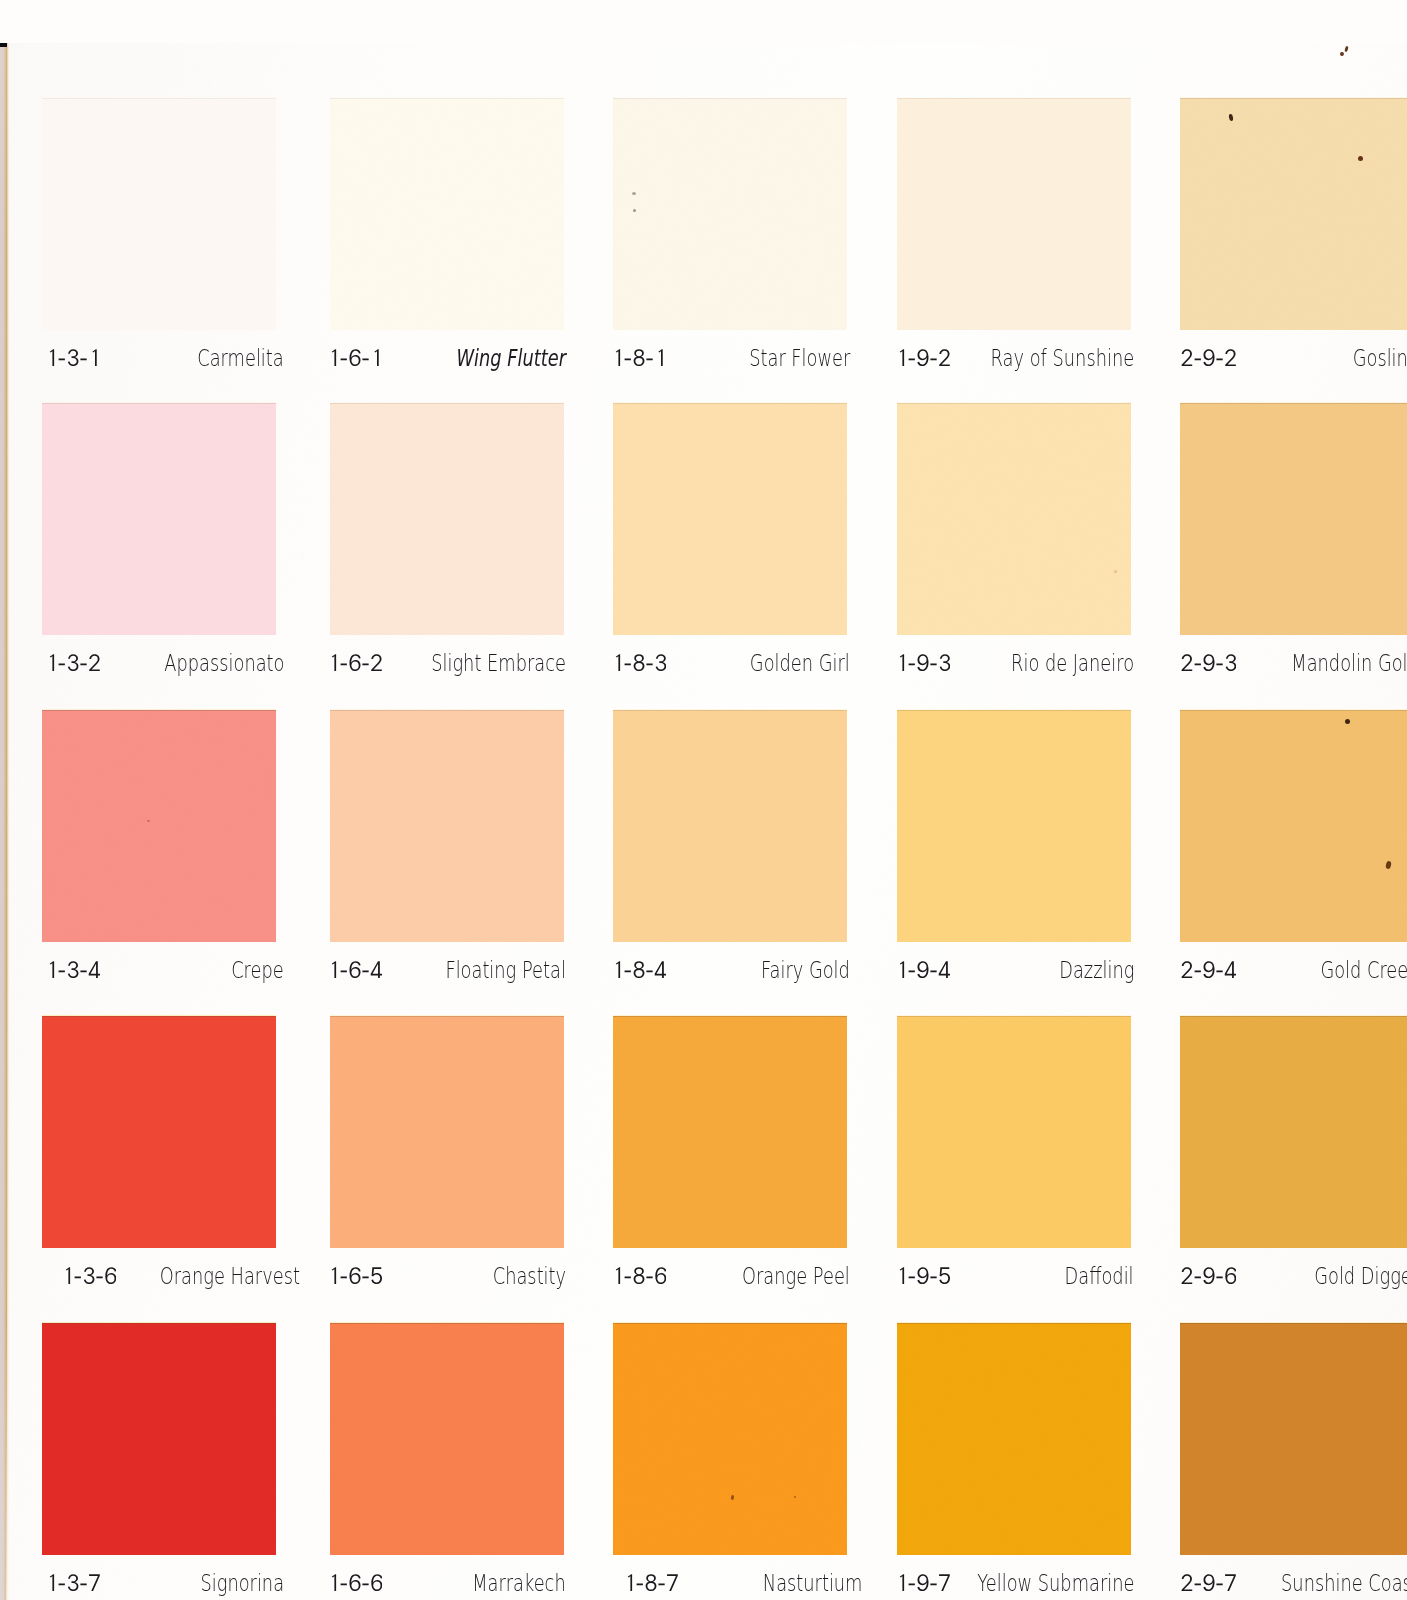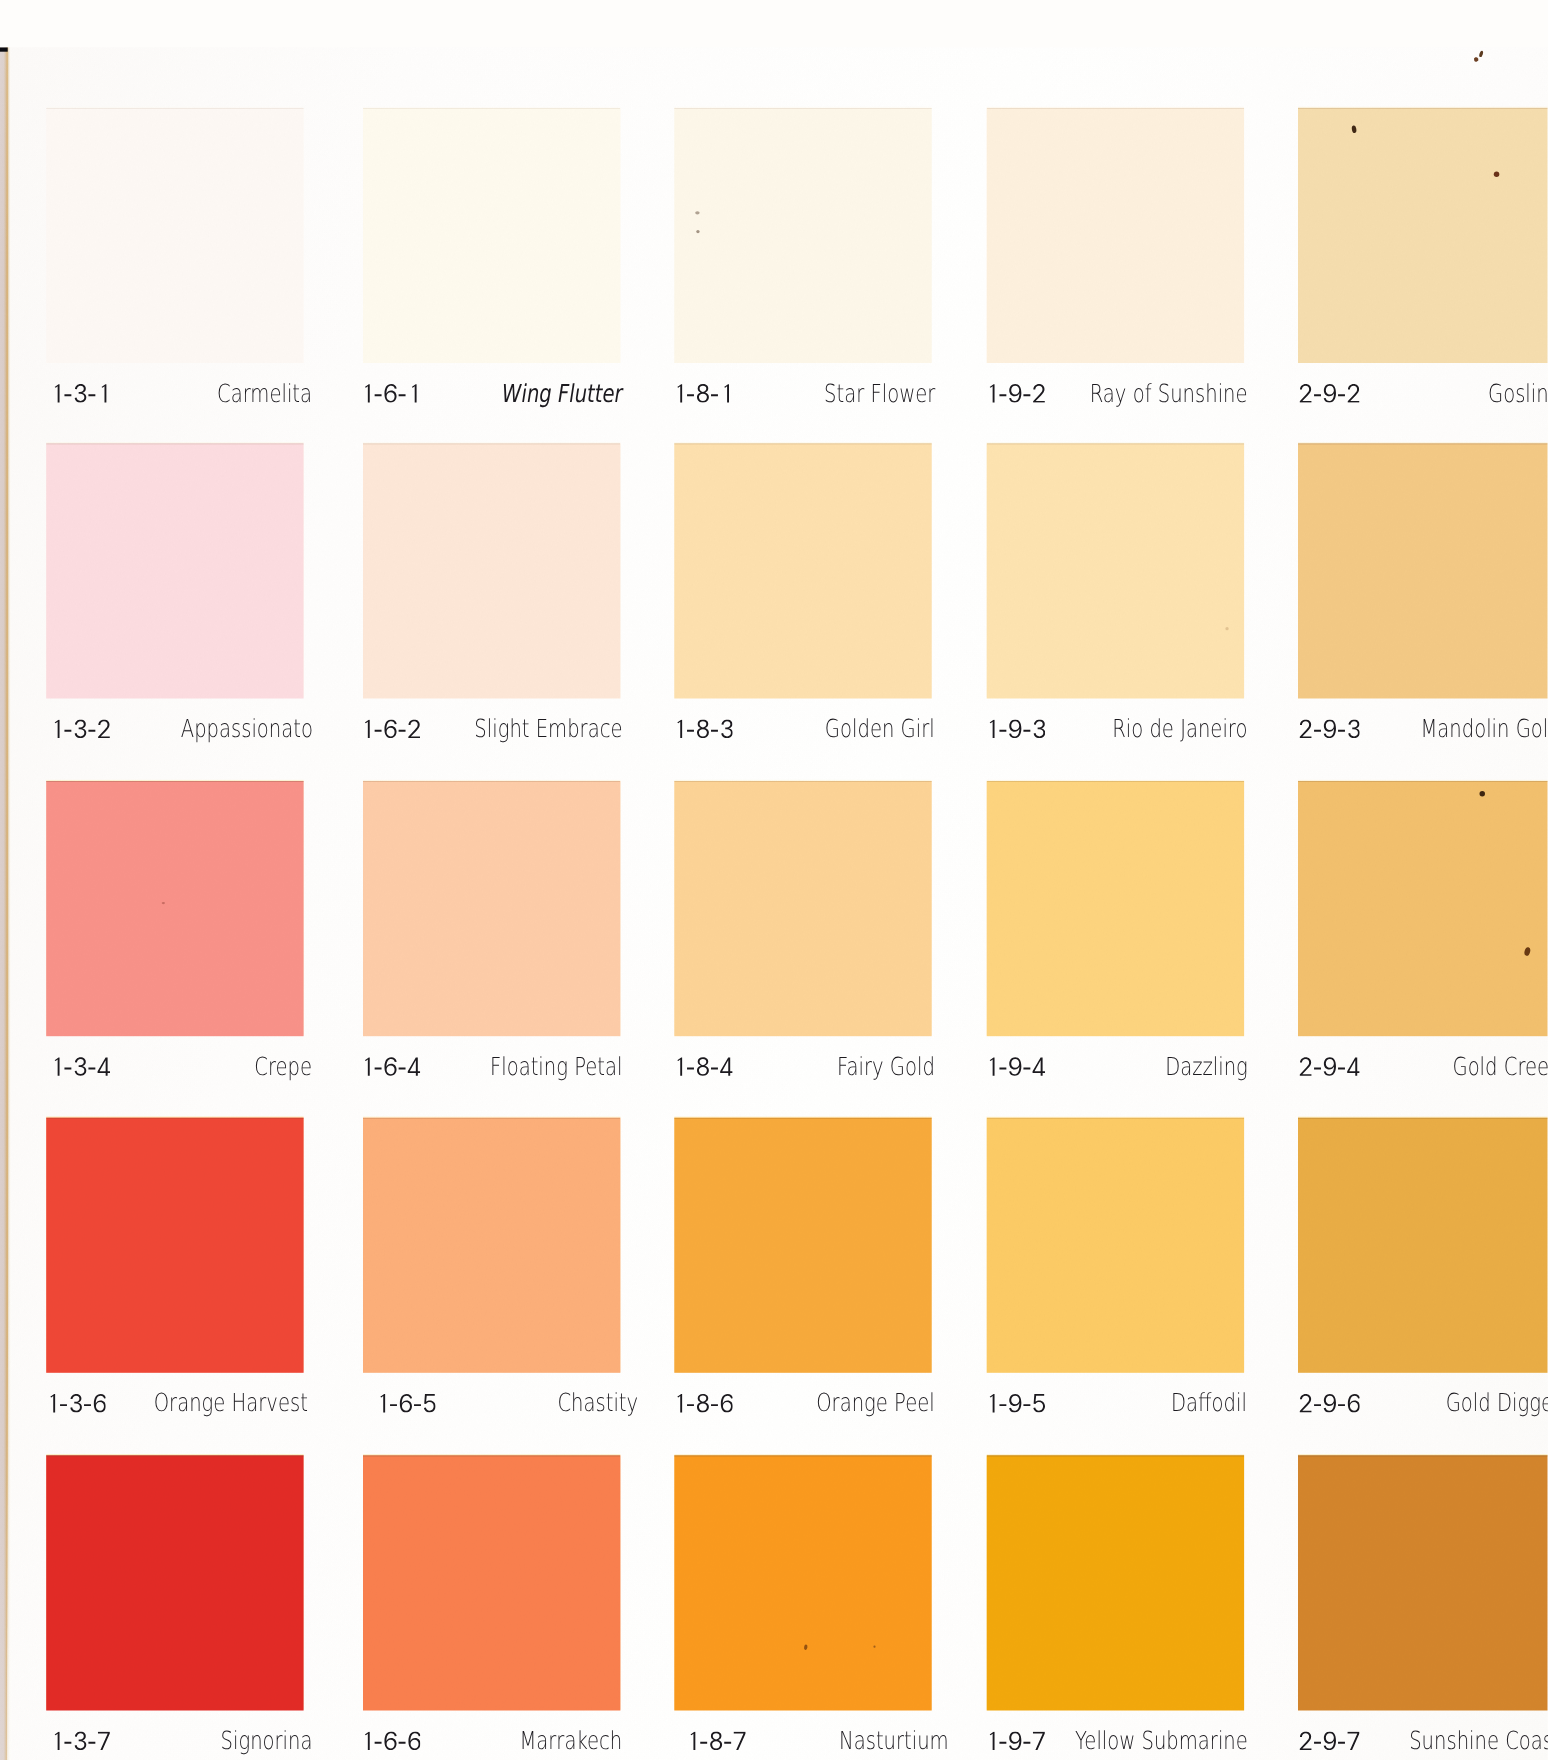"Orange Harvest" div.label { left: 4px -> 24px }
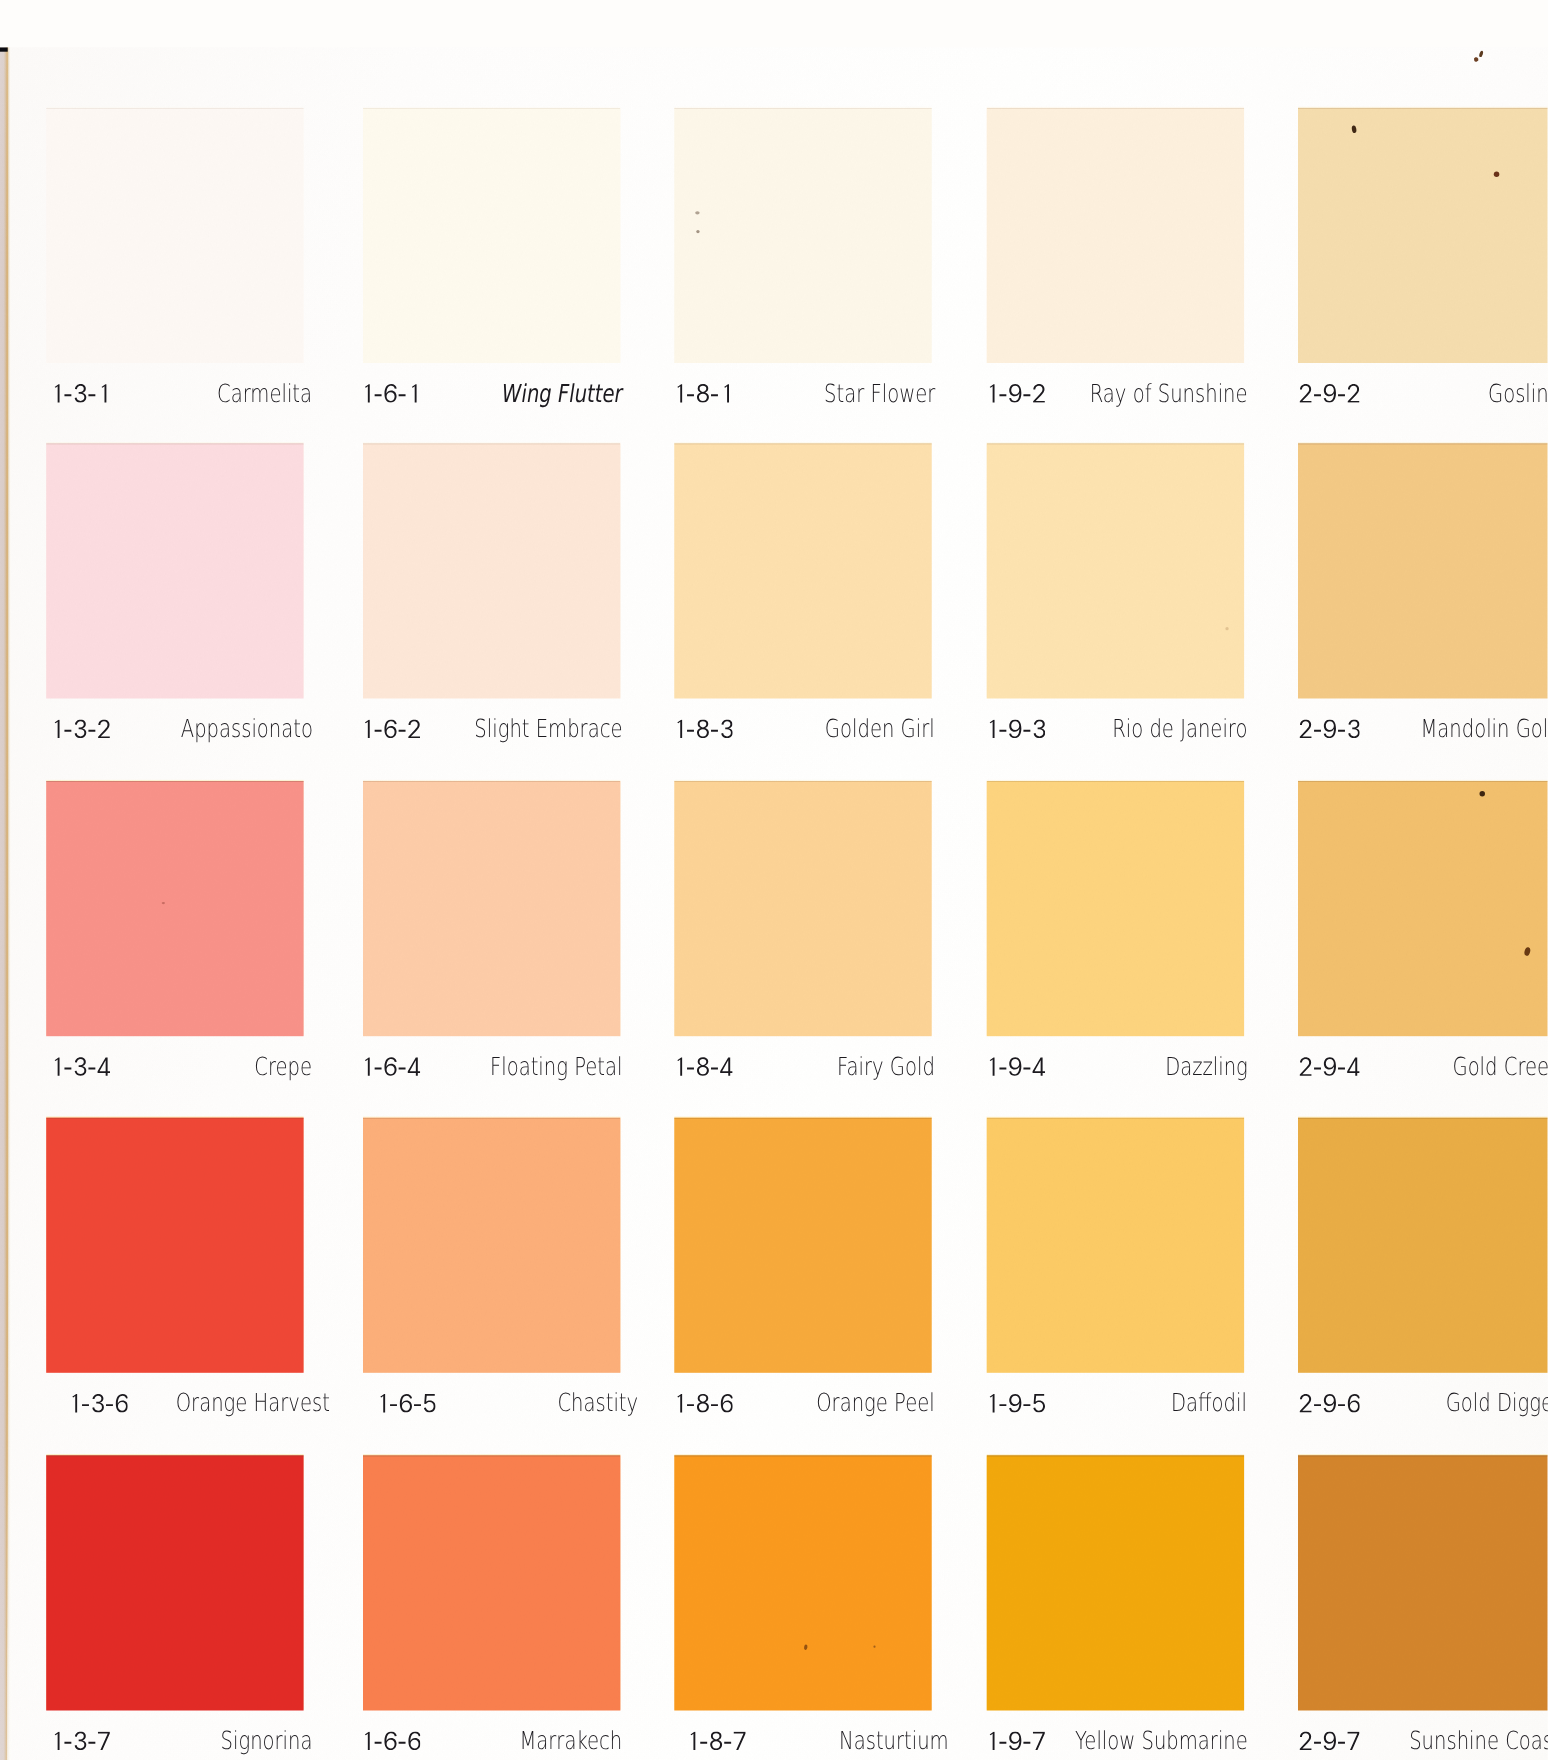"Chastity" div.label { left: 16px -> 2px }
